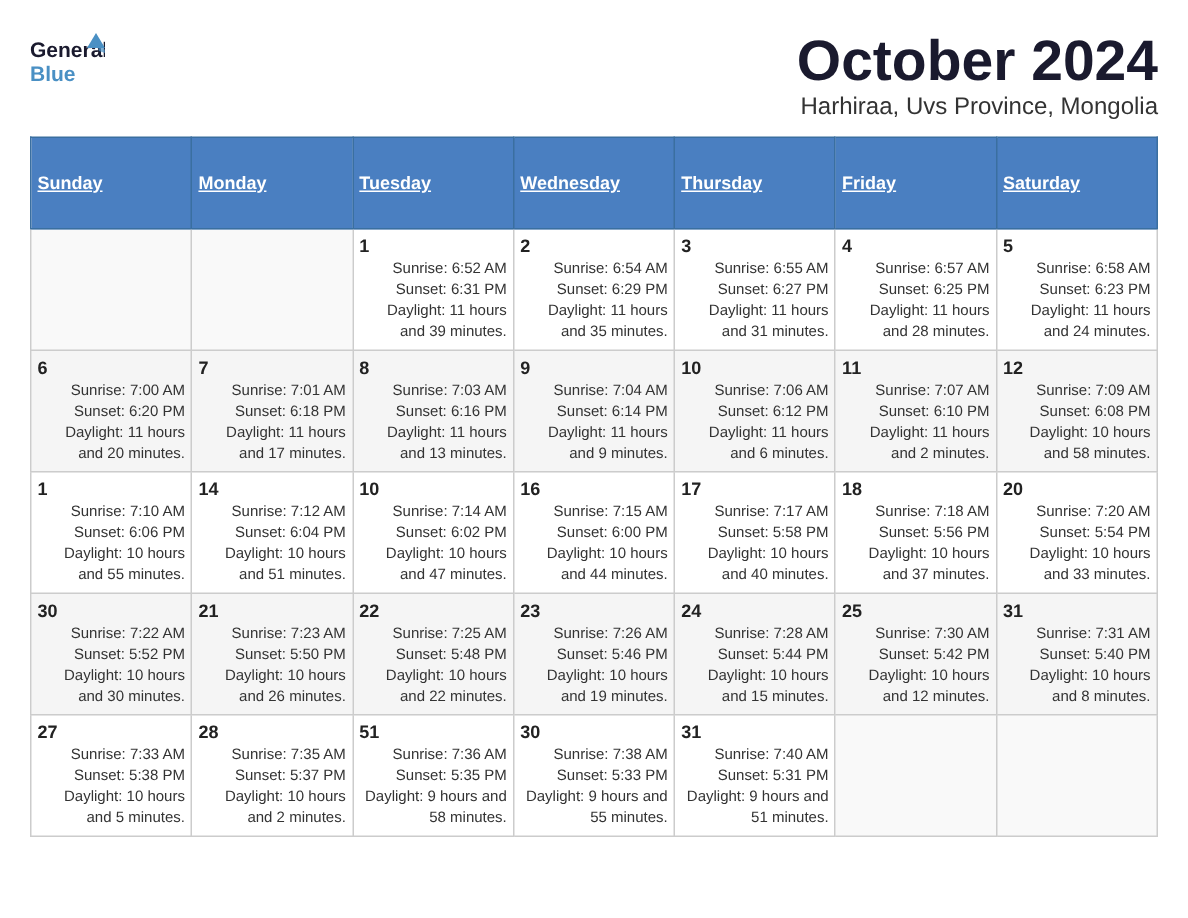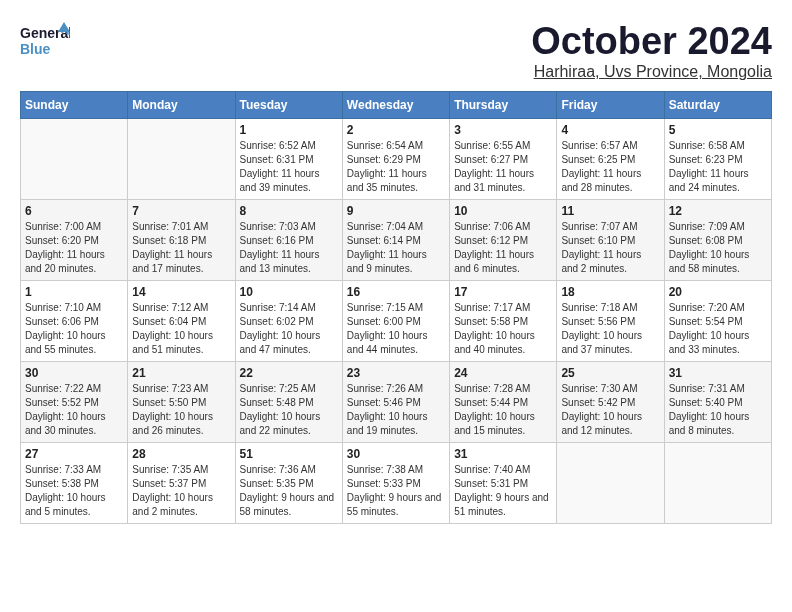"Harhiraa, Uvs Province, Mongolia" .subtitle { text-decoration: underline -> none }
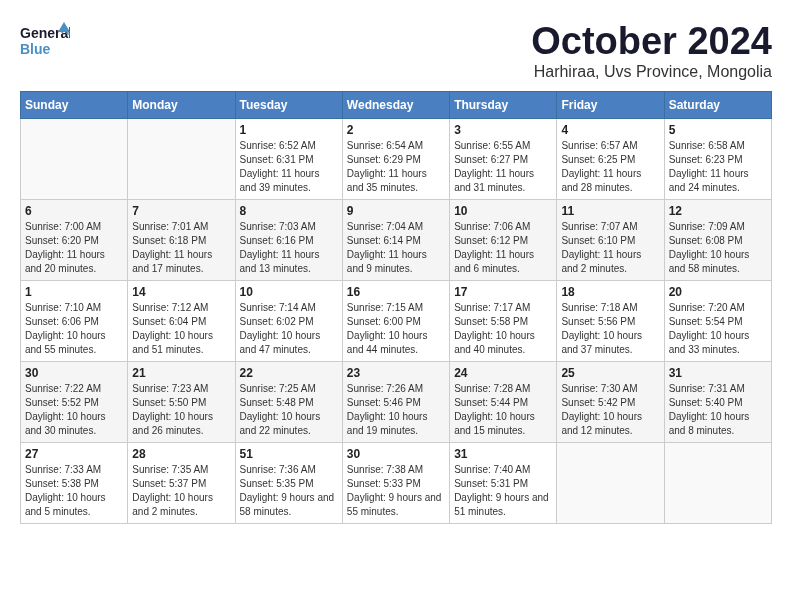"Sunday" thead tr th { padding: 6px 4px -> 23px 4px; text-decoration: none -> underline }
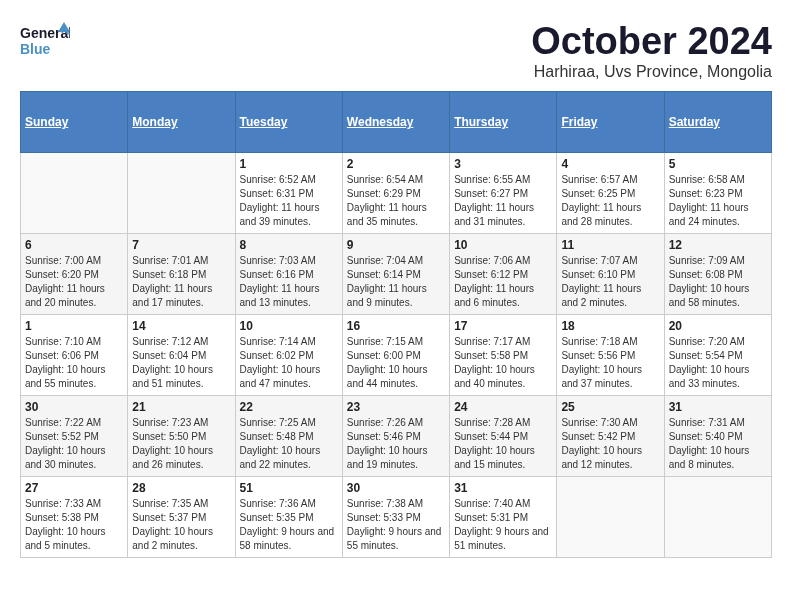"Sunrise: 6:52 AM" .day-info { text-align: none -> right }
